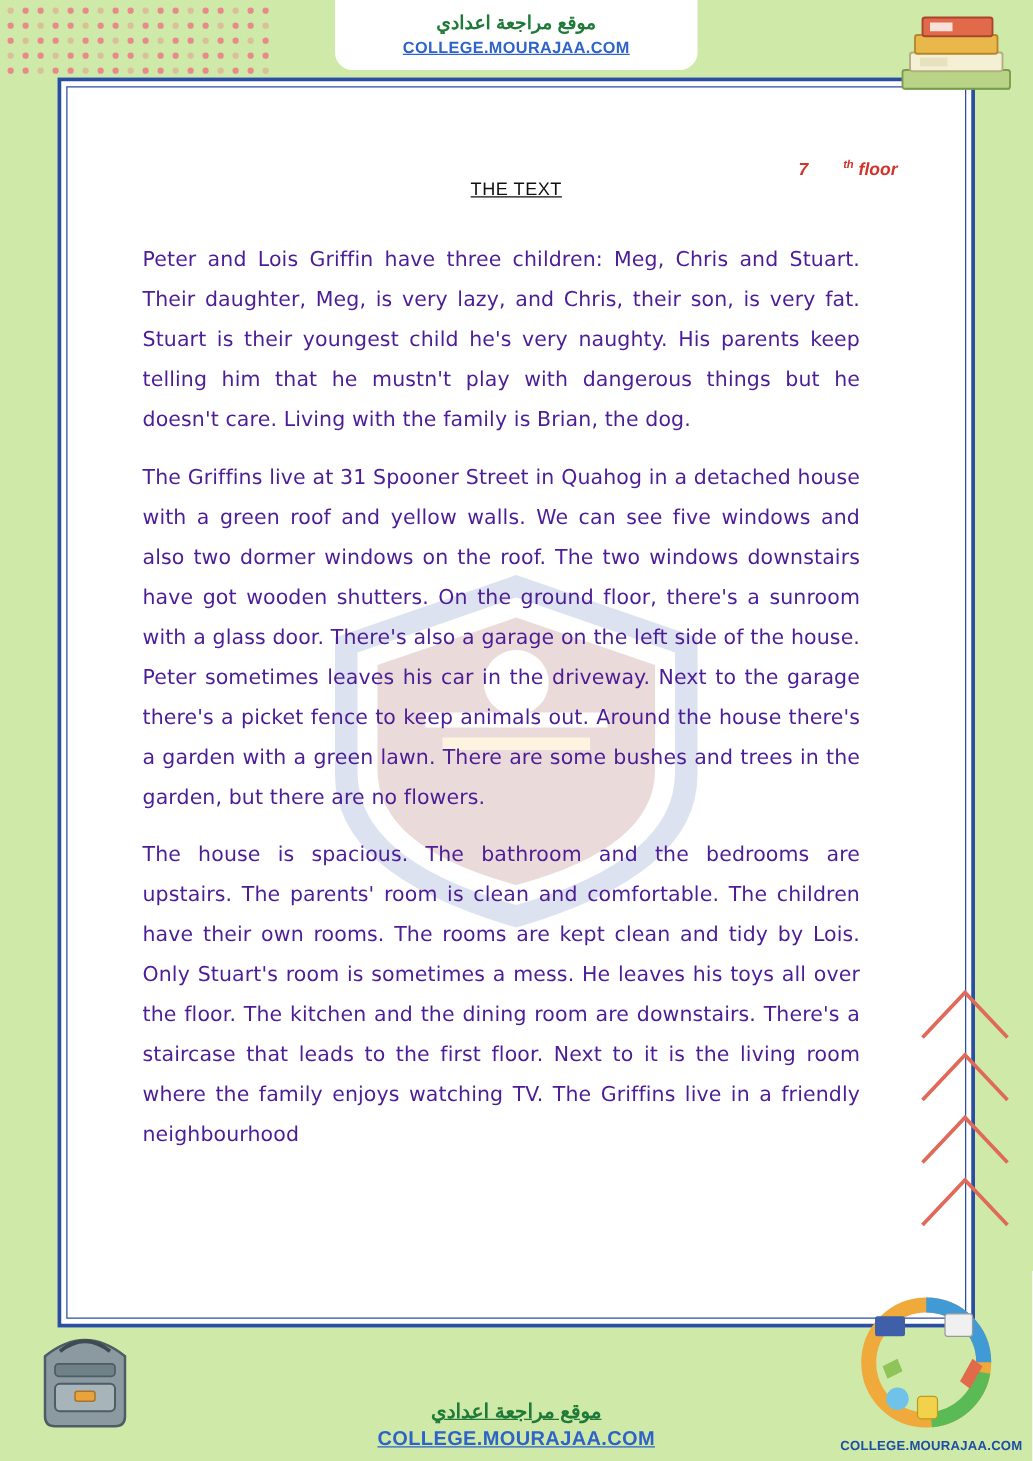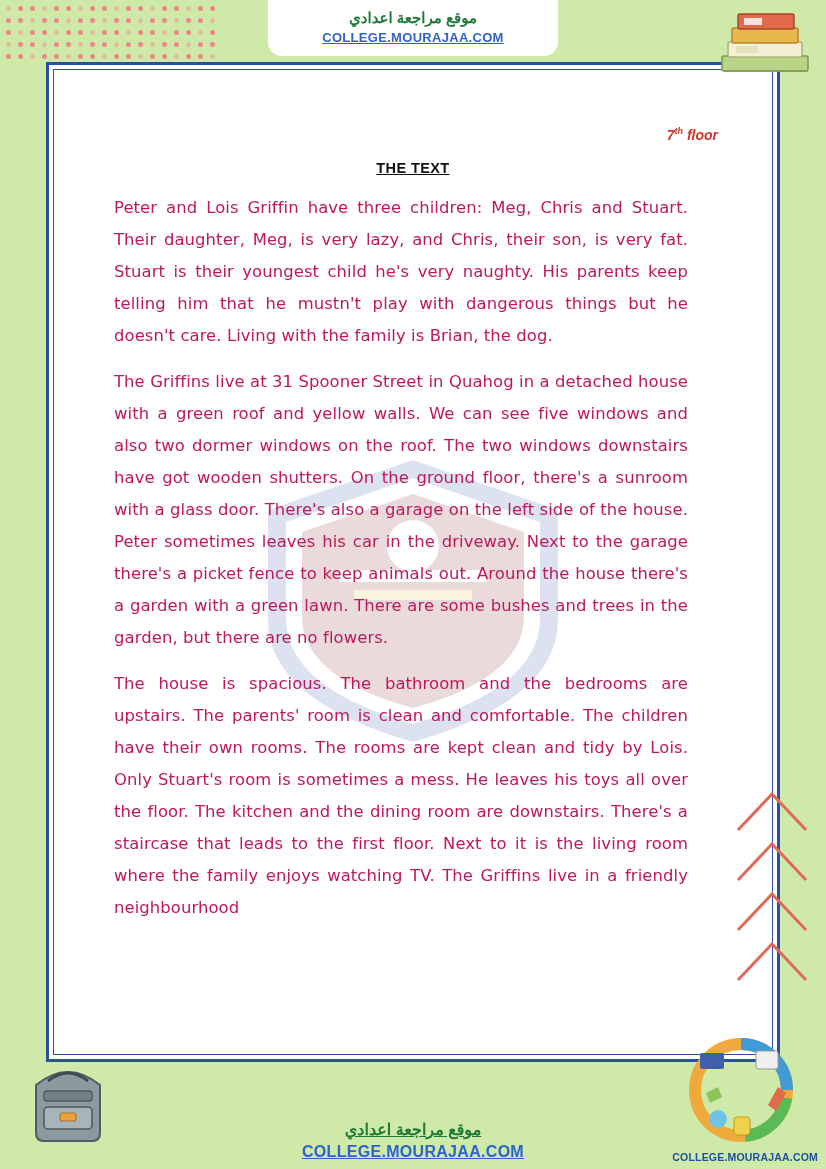"th" .grade sup { margin-left: none -> 28px }
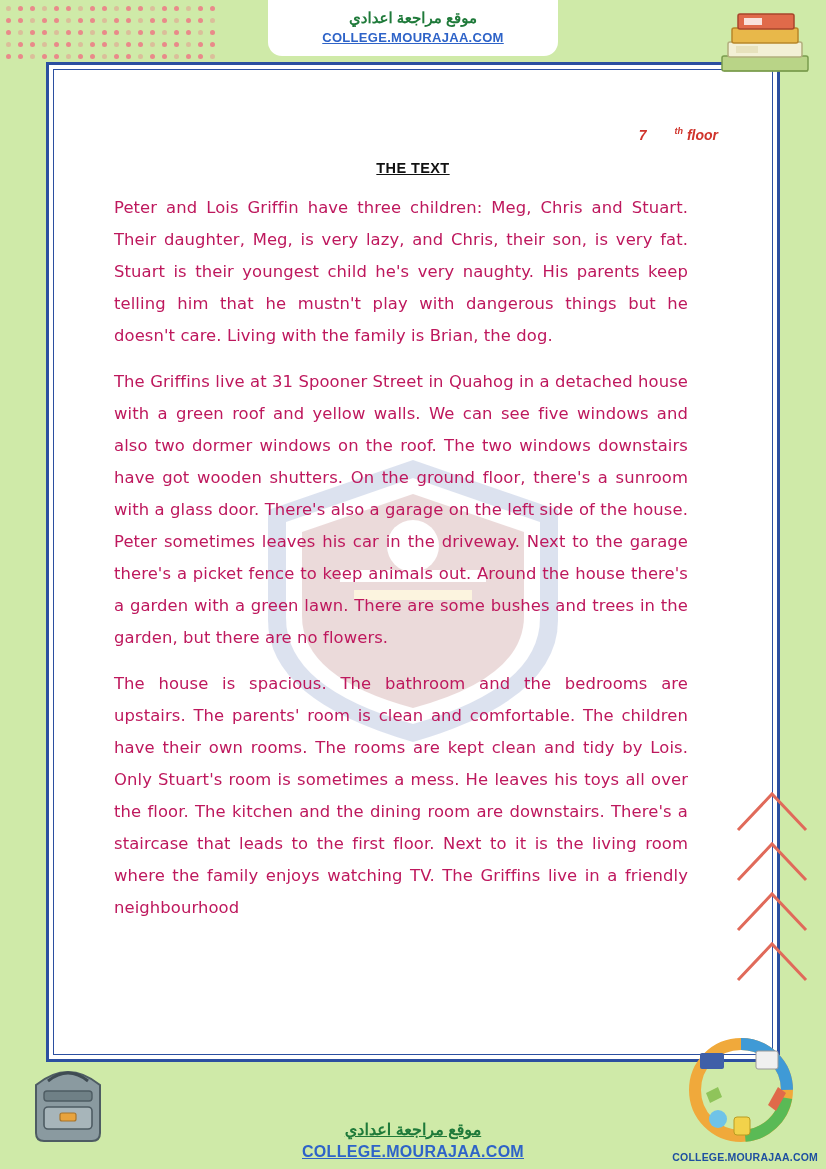"THE TEXT" .doc-title { font-weight: bold -> normal; top: 82px -> 66px }
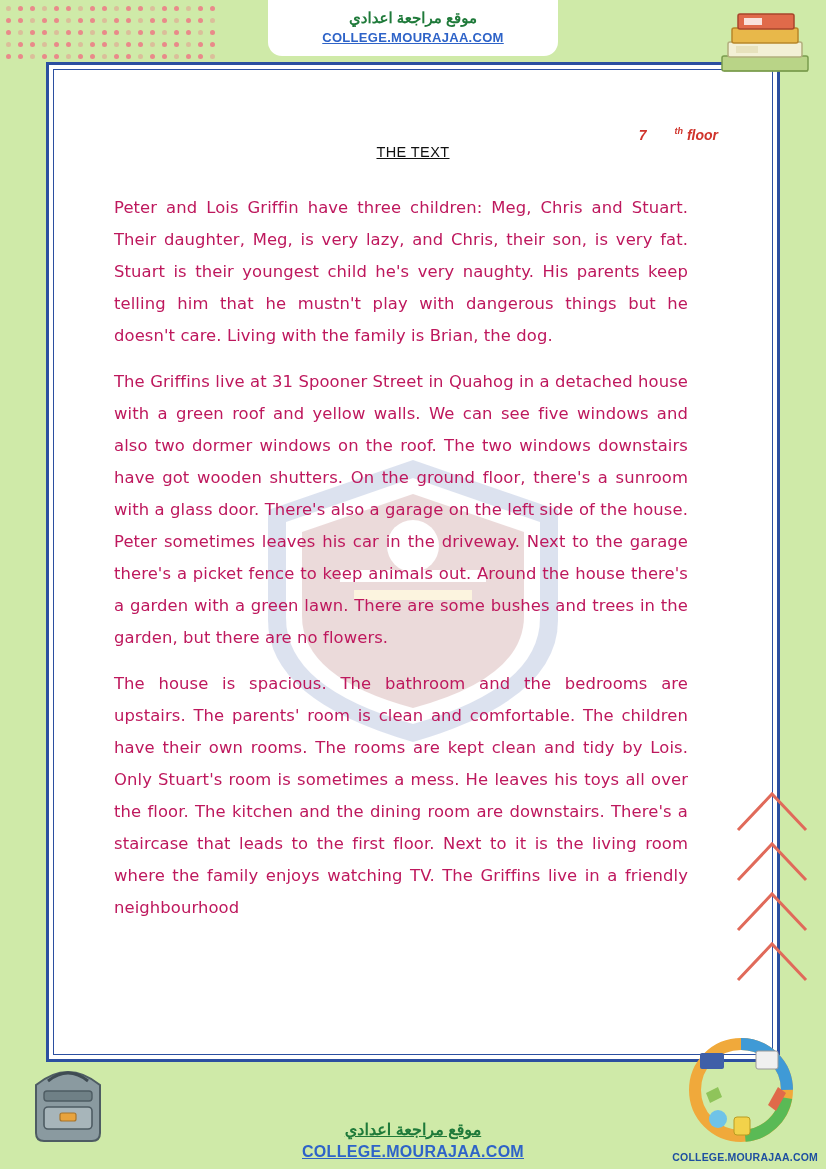"Peter and Lois Griffin have" .body-text { color: #be185d -> #4c1d95 }
